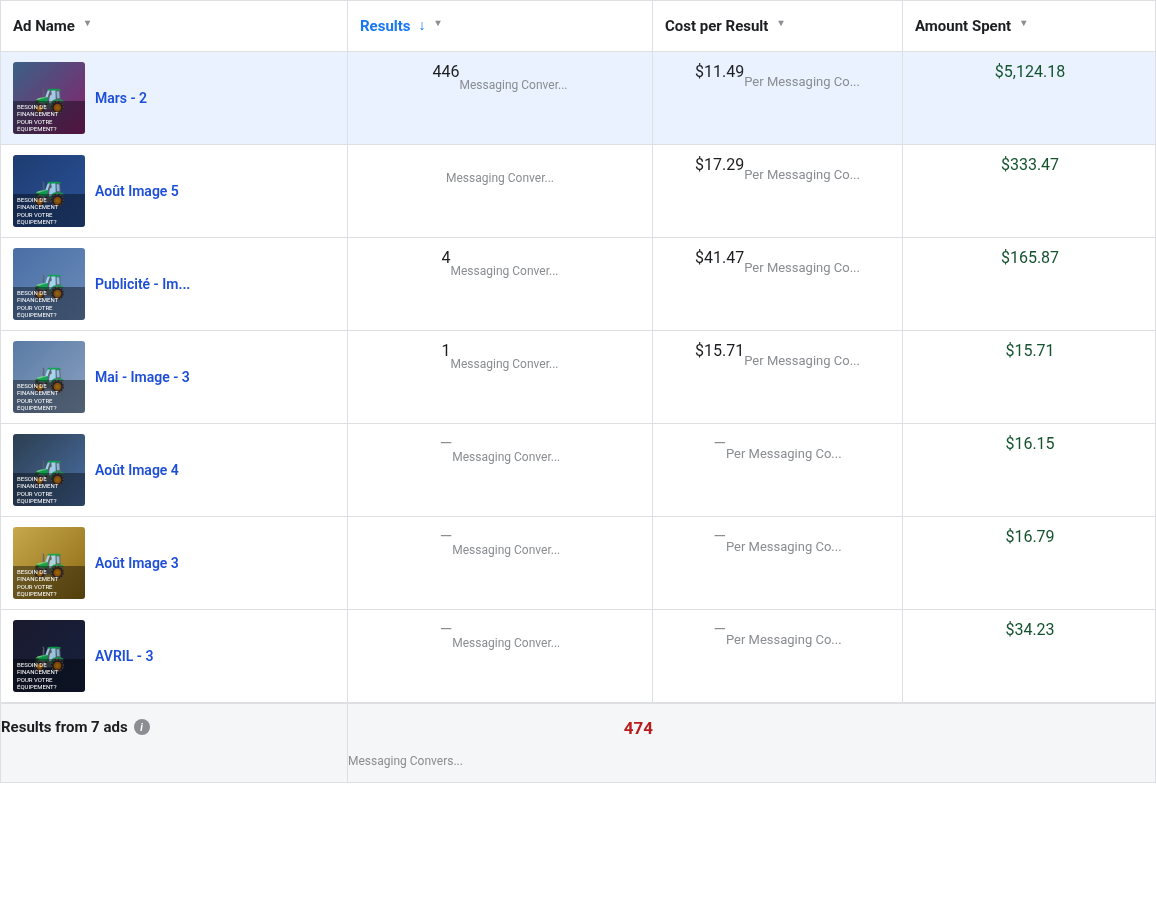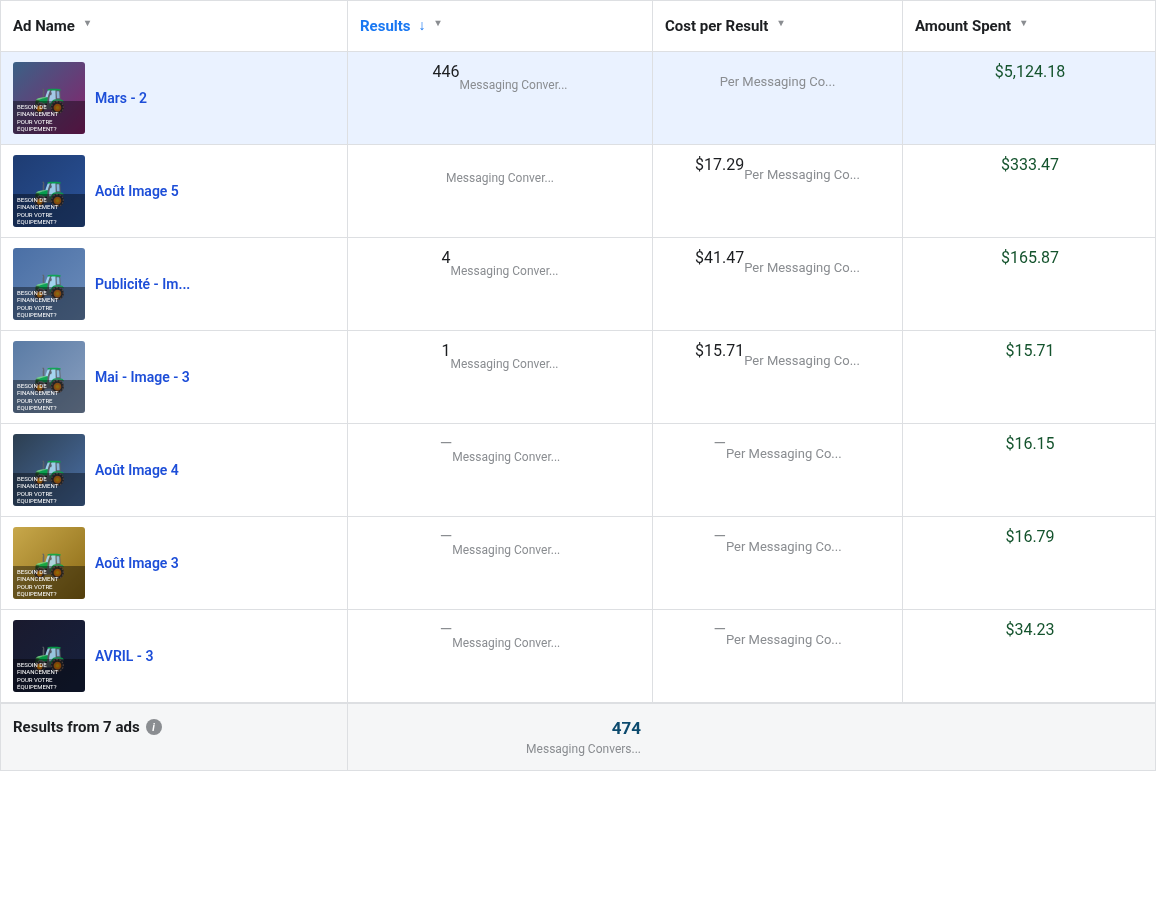"$11.49" div.cost-value { html: none -> <div>$11.49</div> }
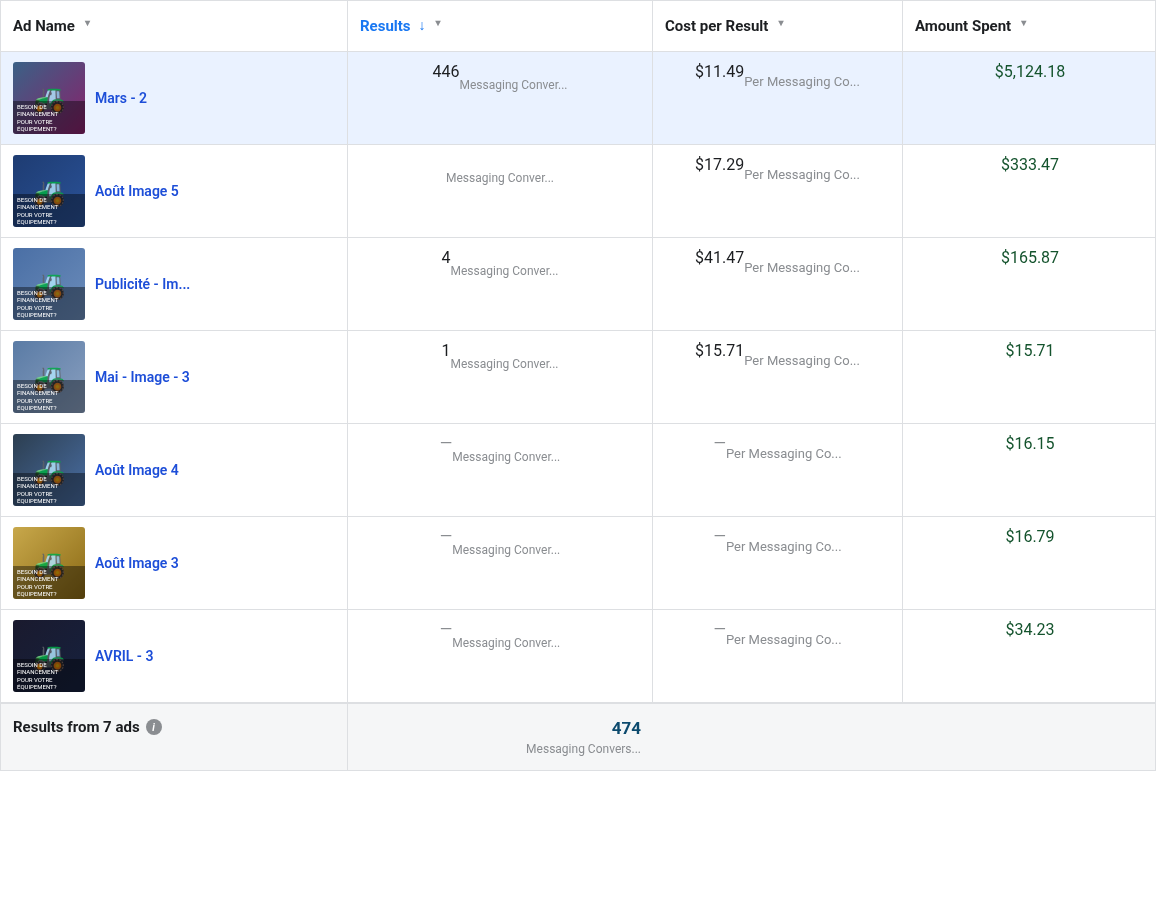"Results from 7 ads" .footer-cell { padding: 14px 12px -> 14px 0 }
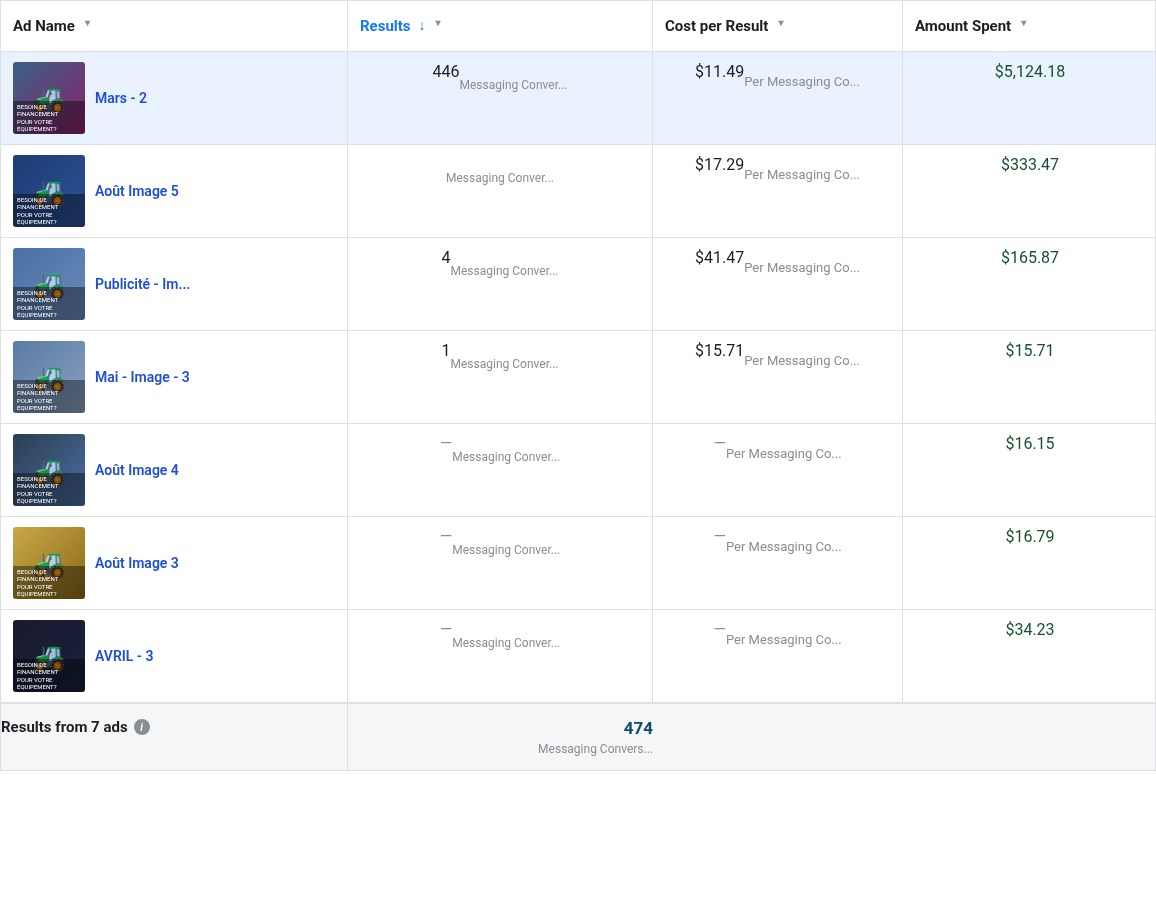"474" .footer-value { color: #0c4a6e -> #b91c1c }
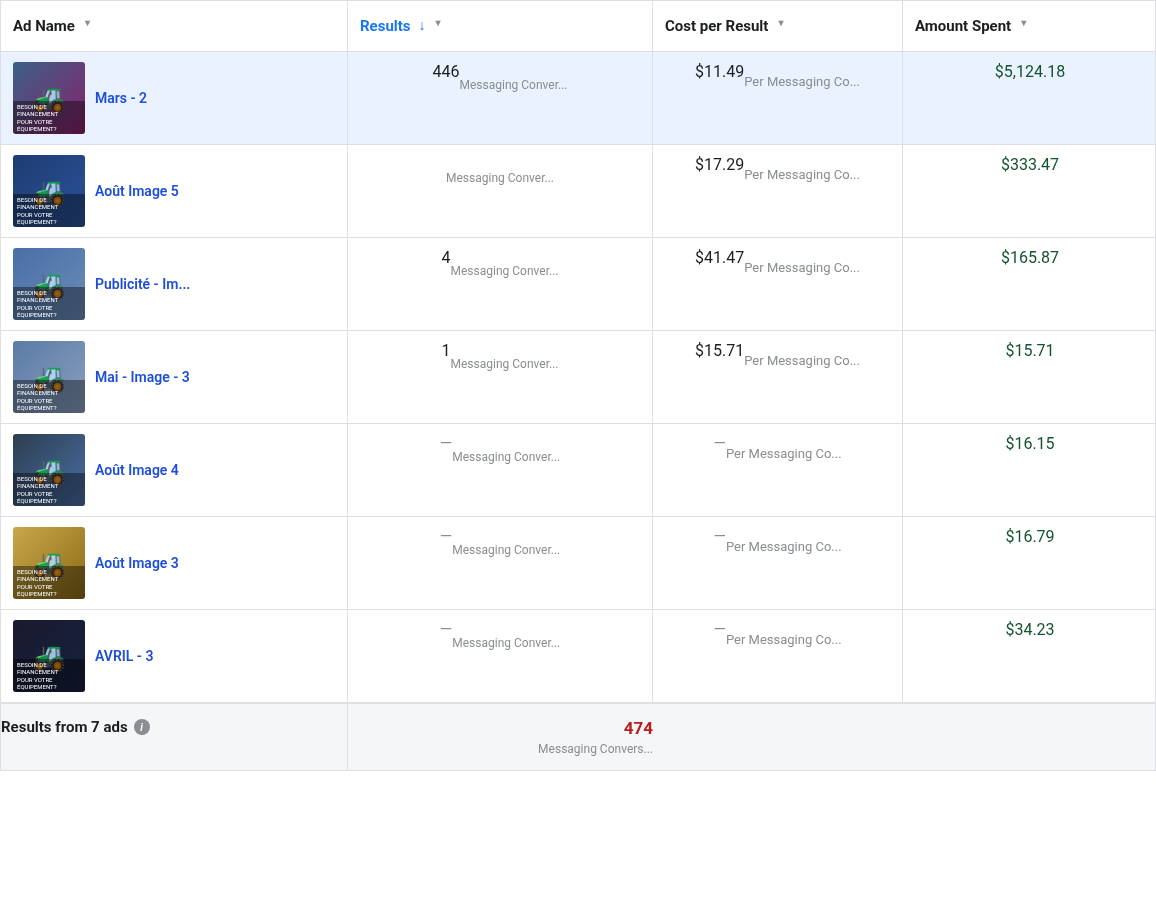"Messaging Convers..." .footer-sub { margin-top: 4px -> 16px; text-align: right -> left }
